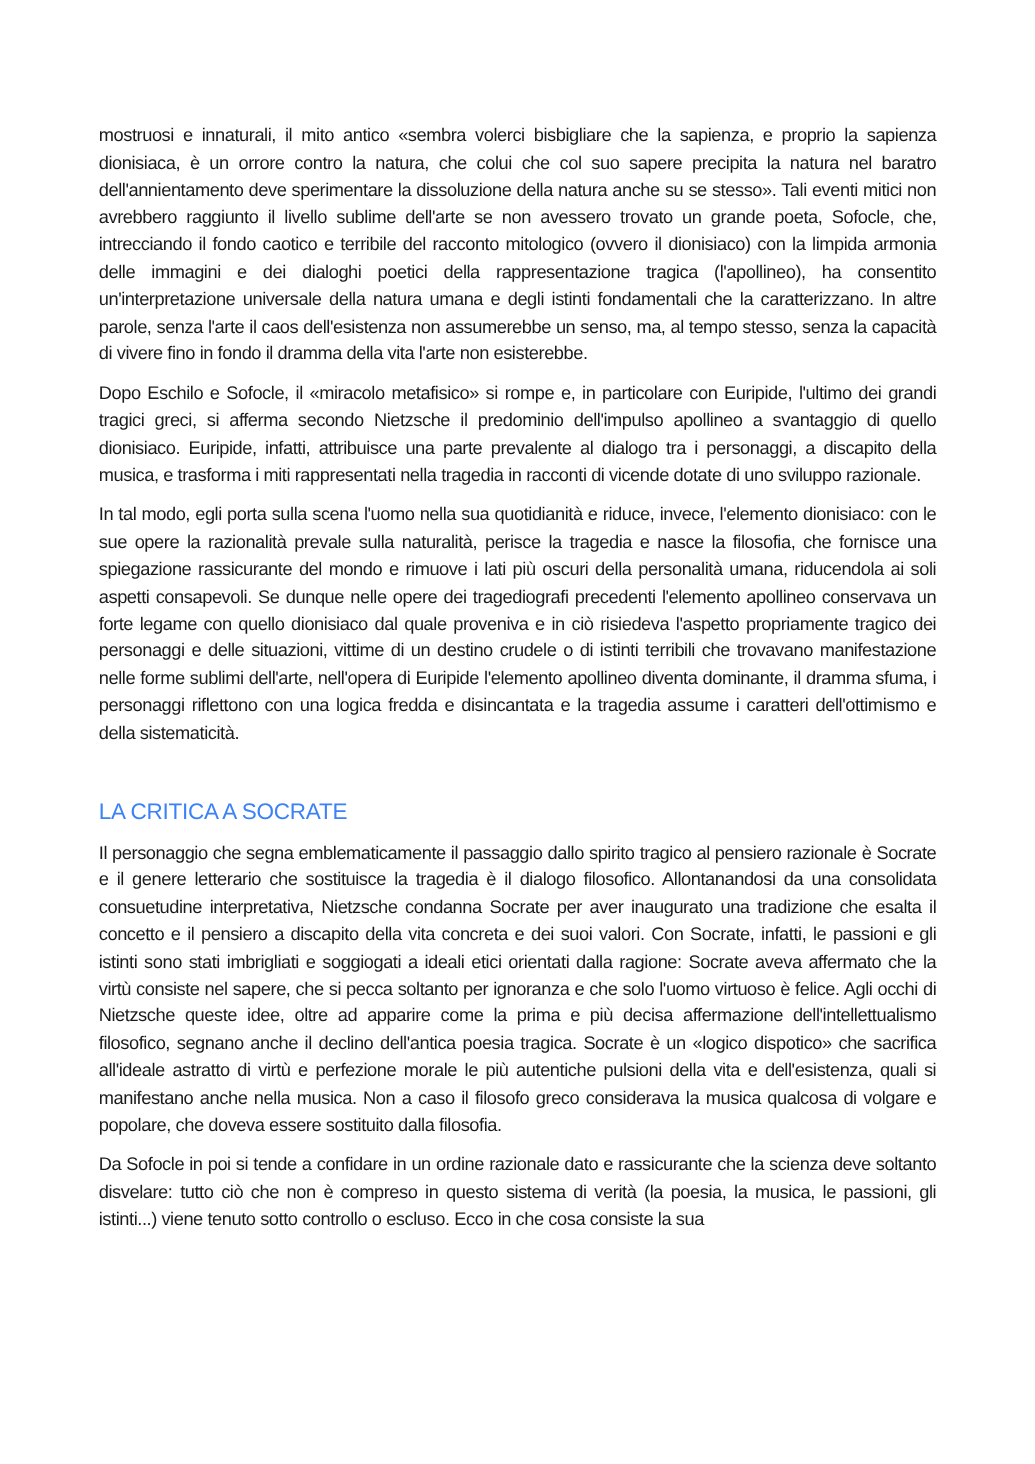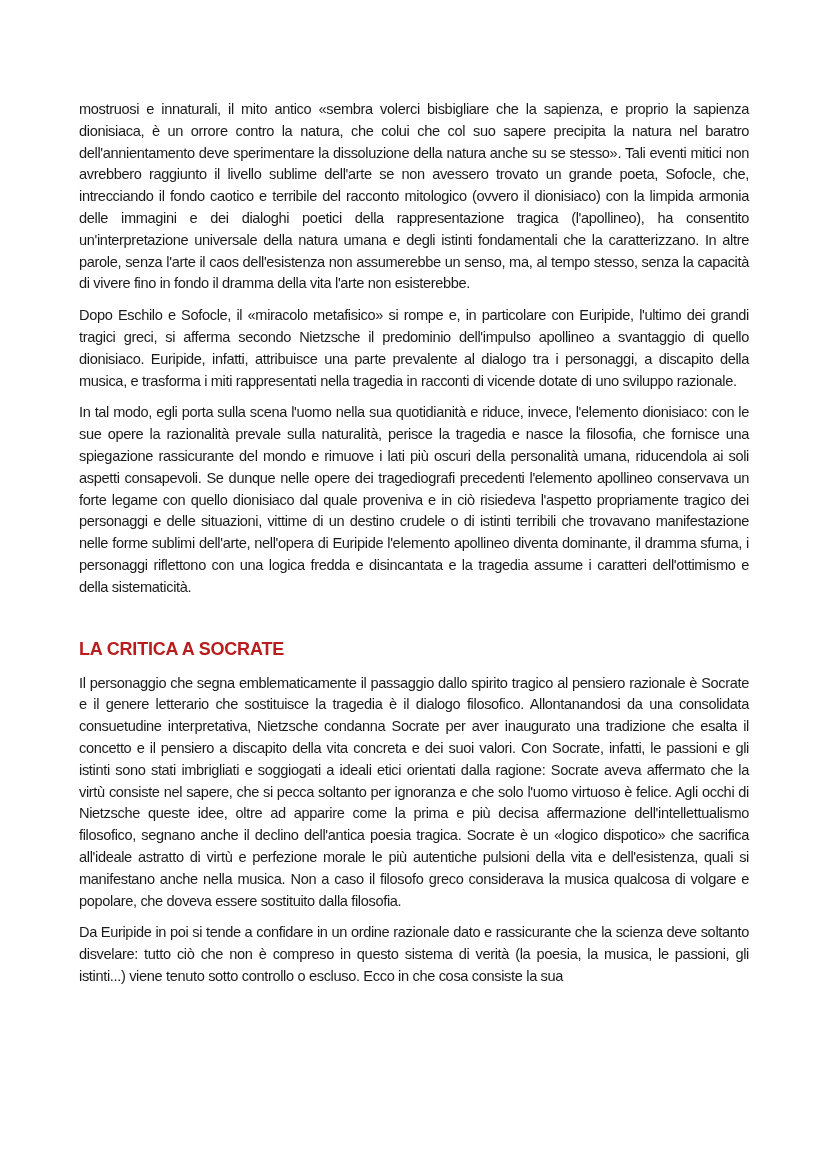"LA CRITICA A SOCRATE" .section-heading { color: #b91c1c -> #3b82f6; font-weight: bold -> normal }
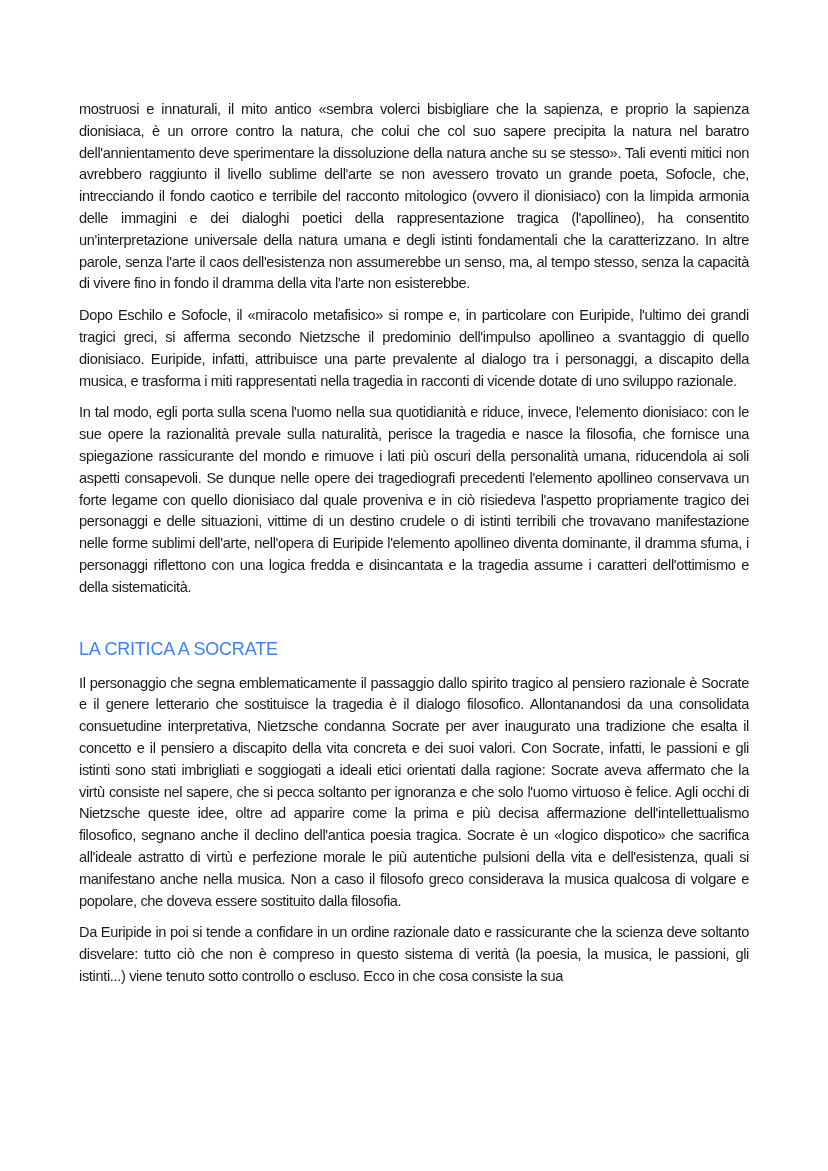"Da Euripide in poi si" span { text: Euripide -> Sofocle }
